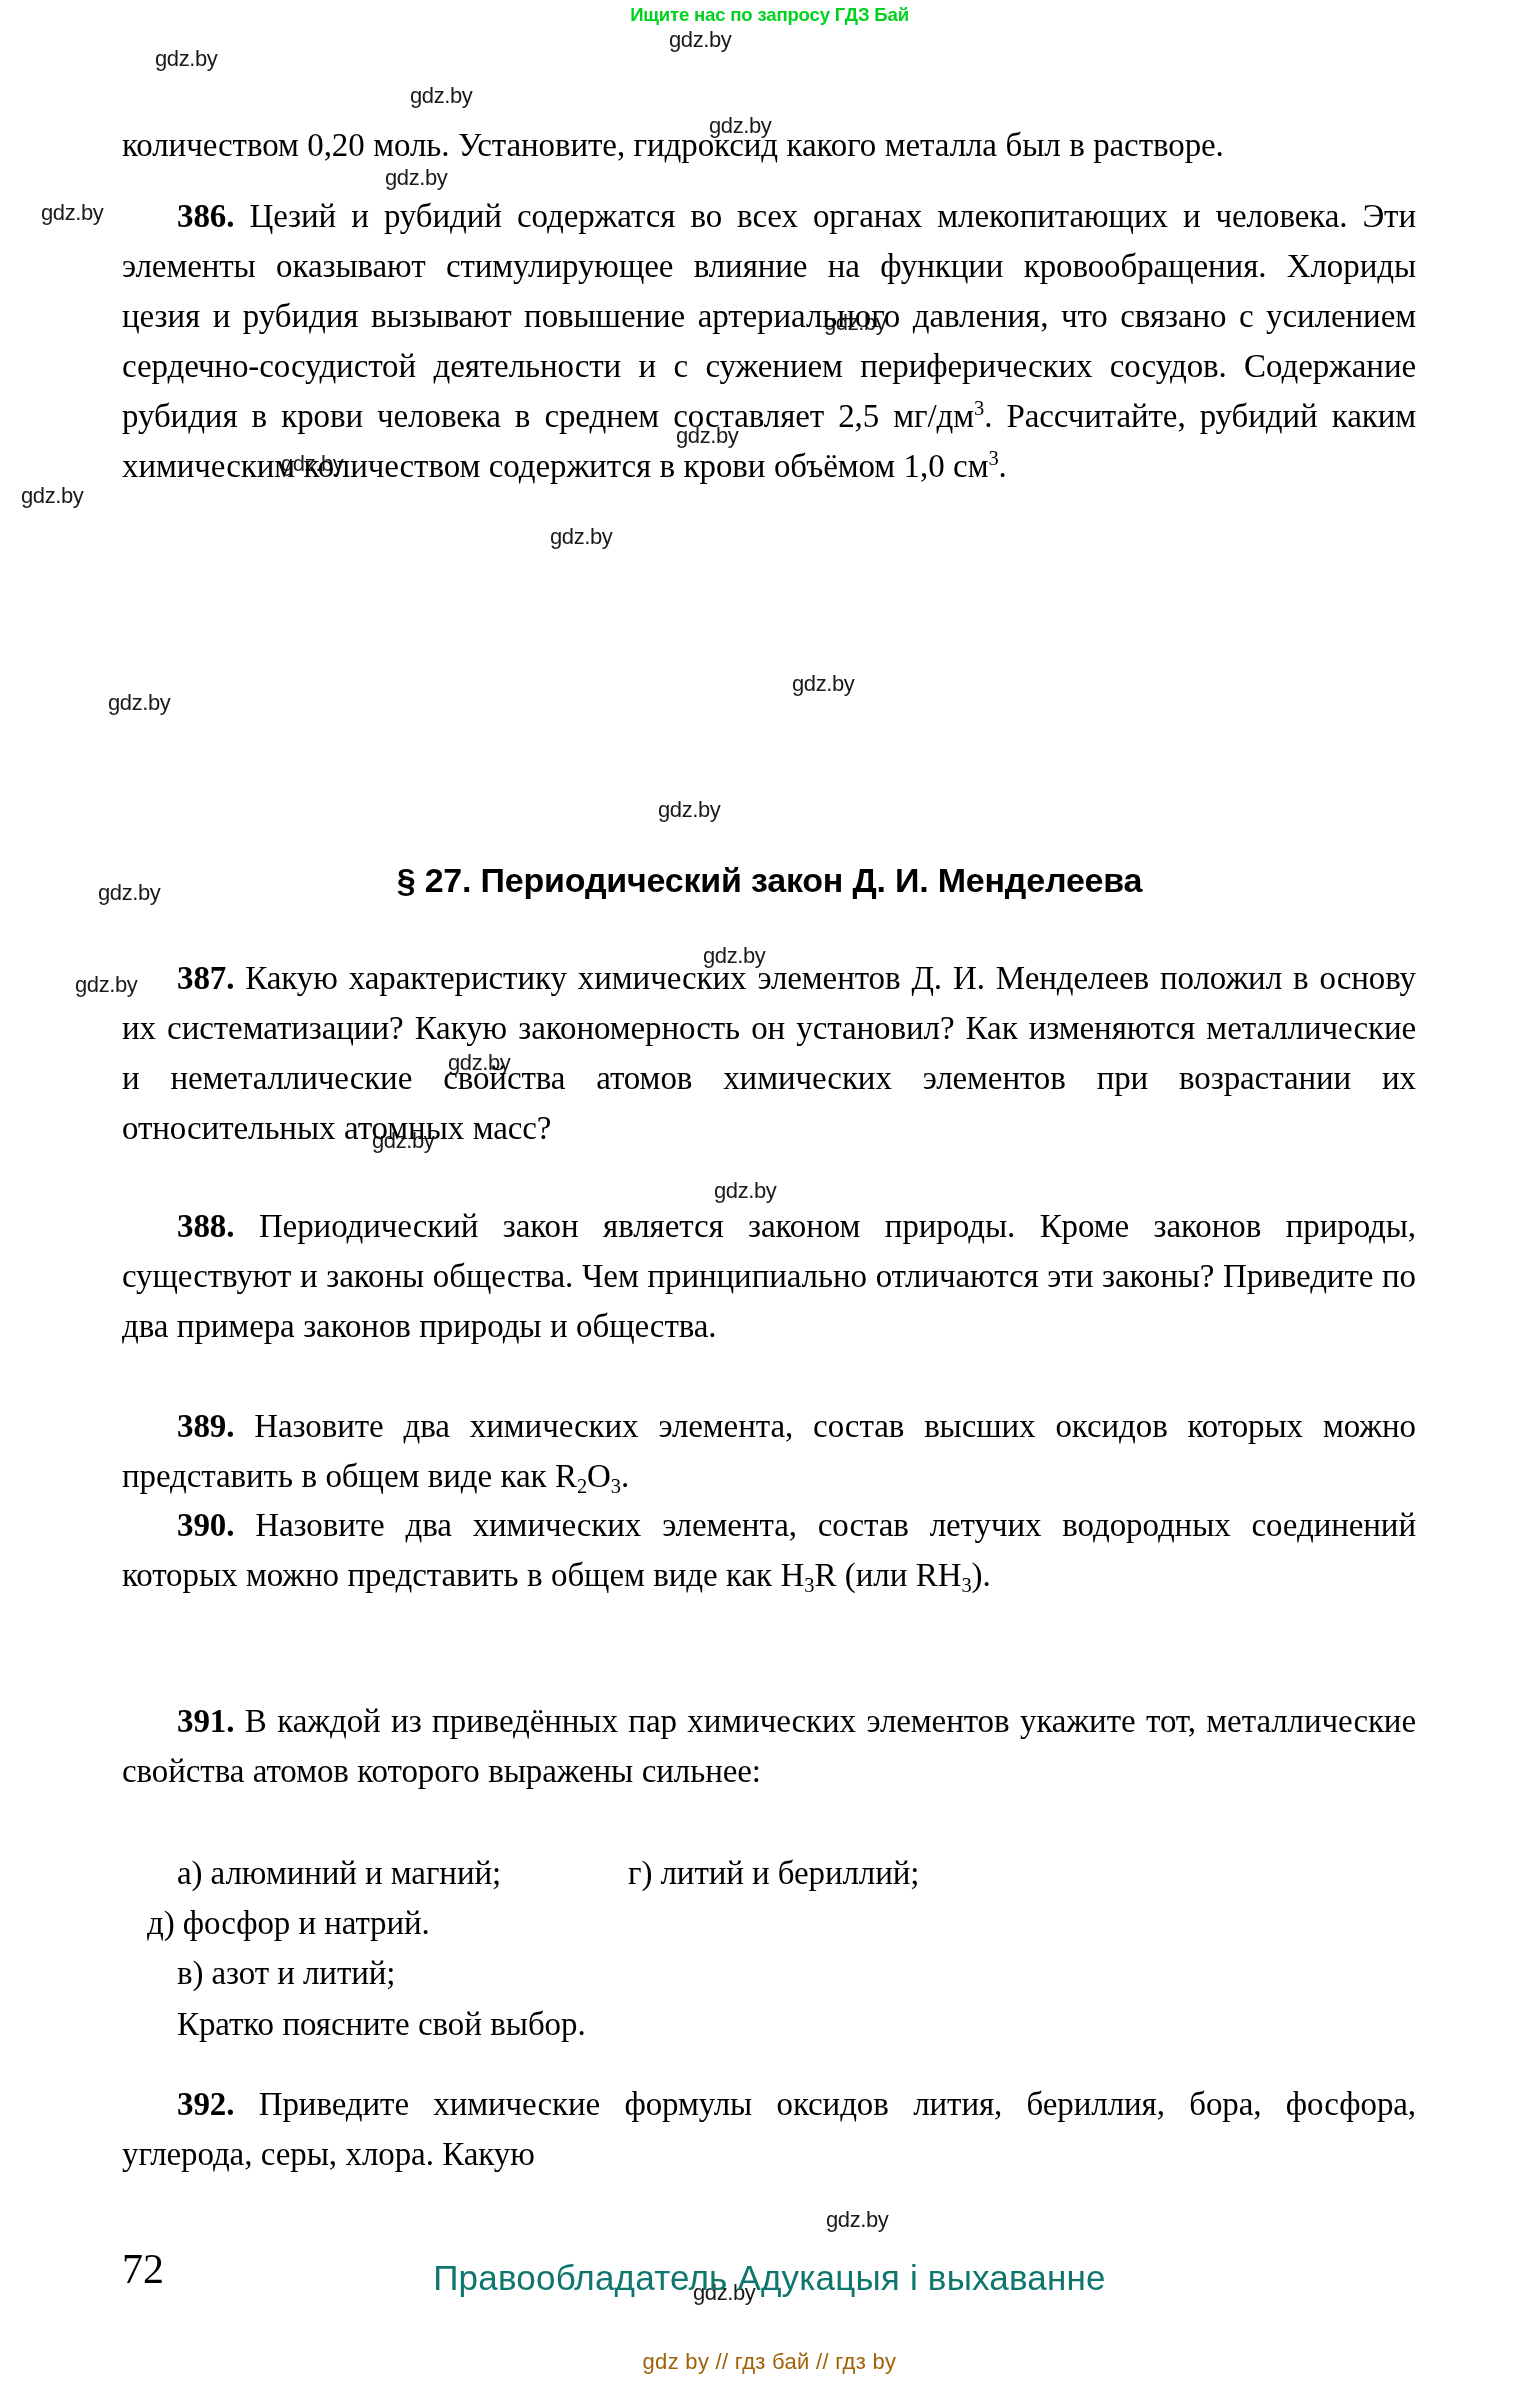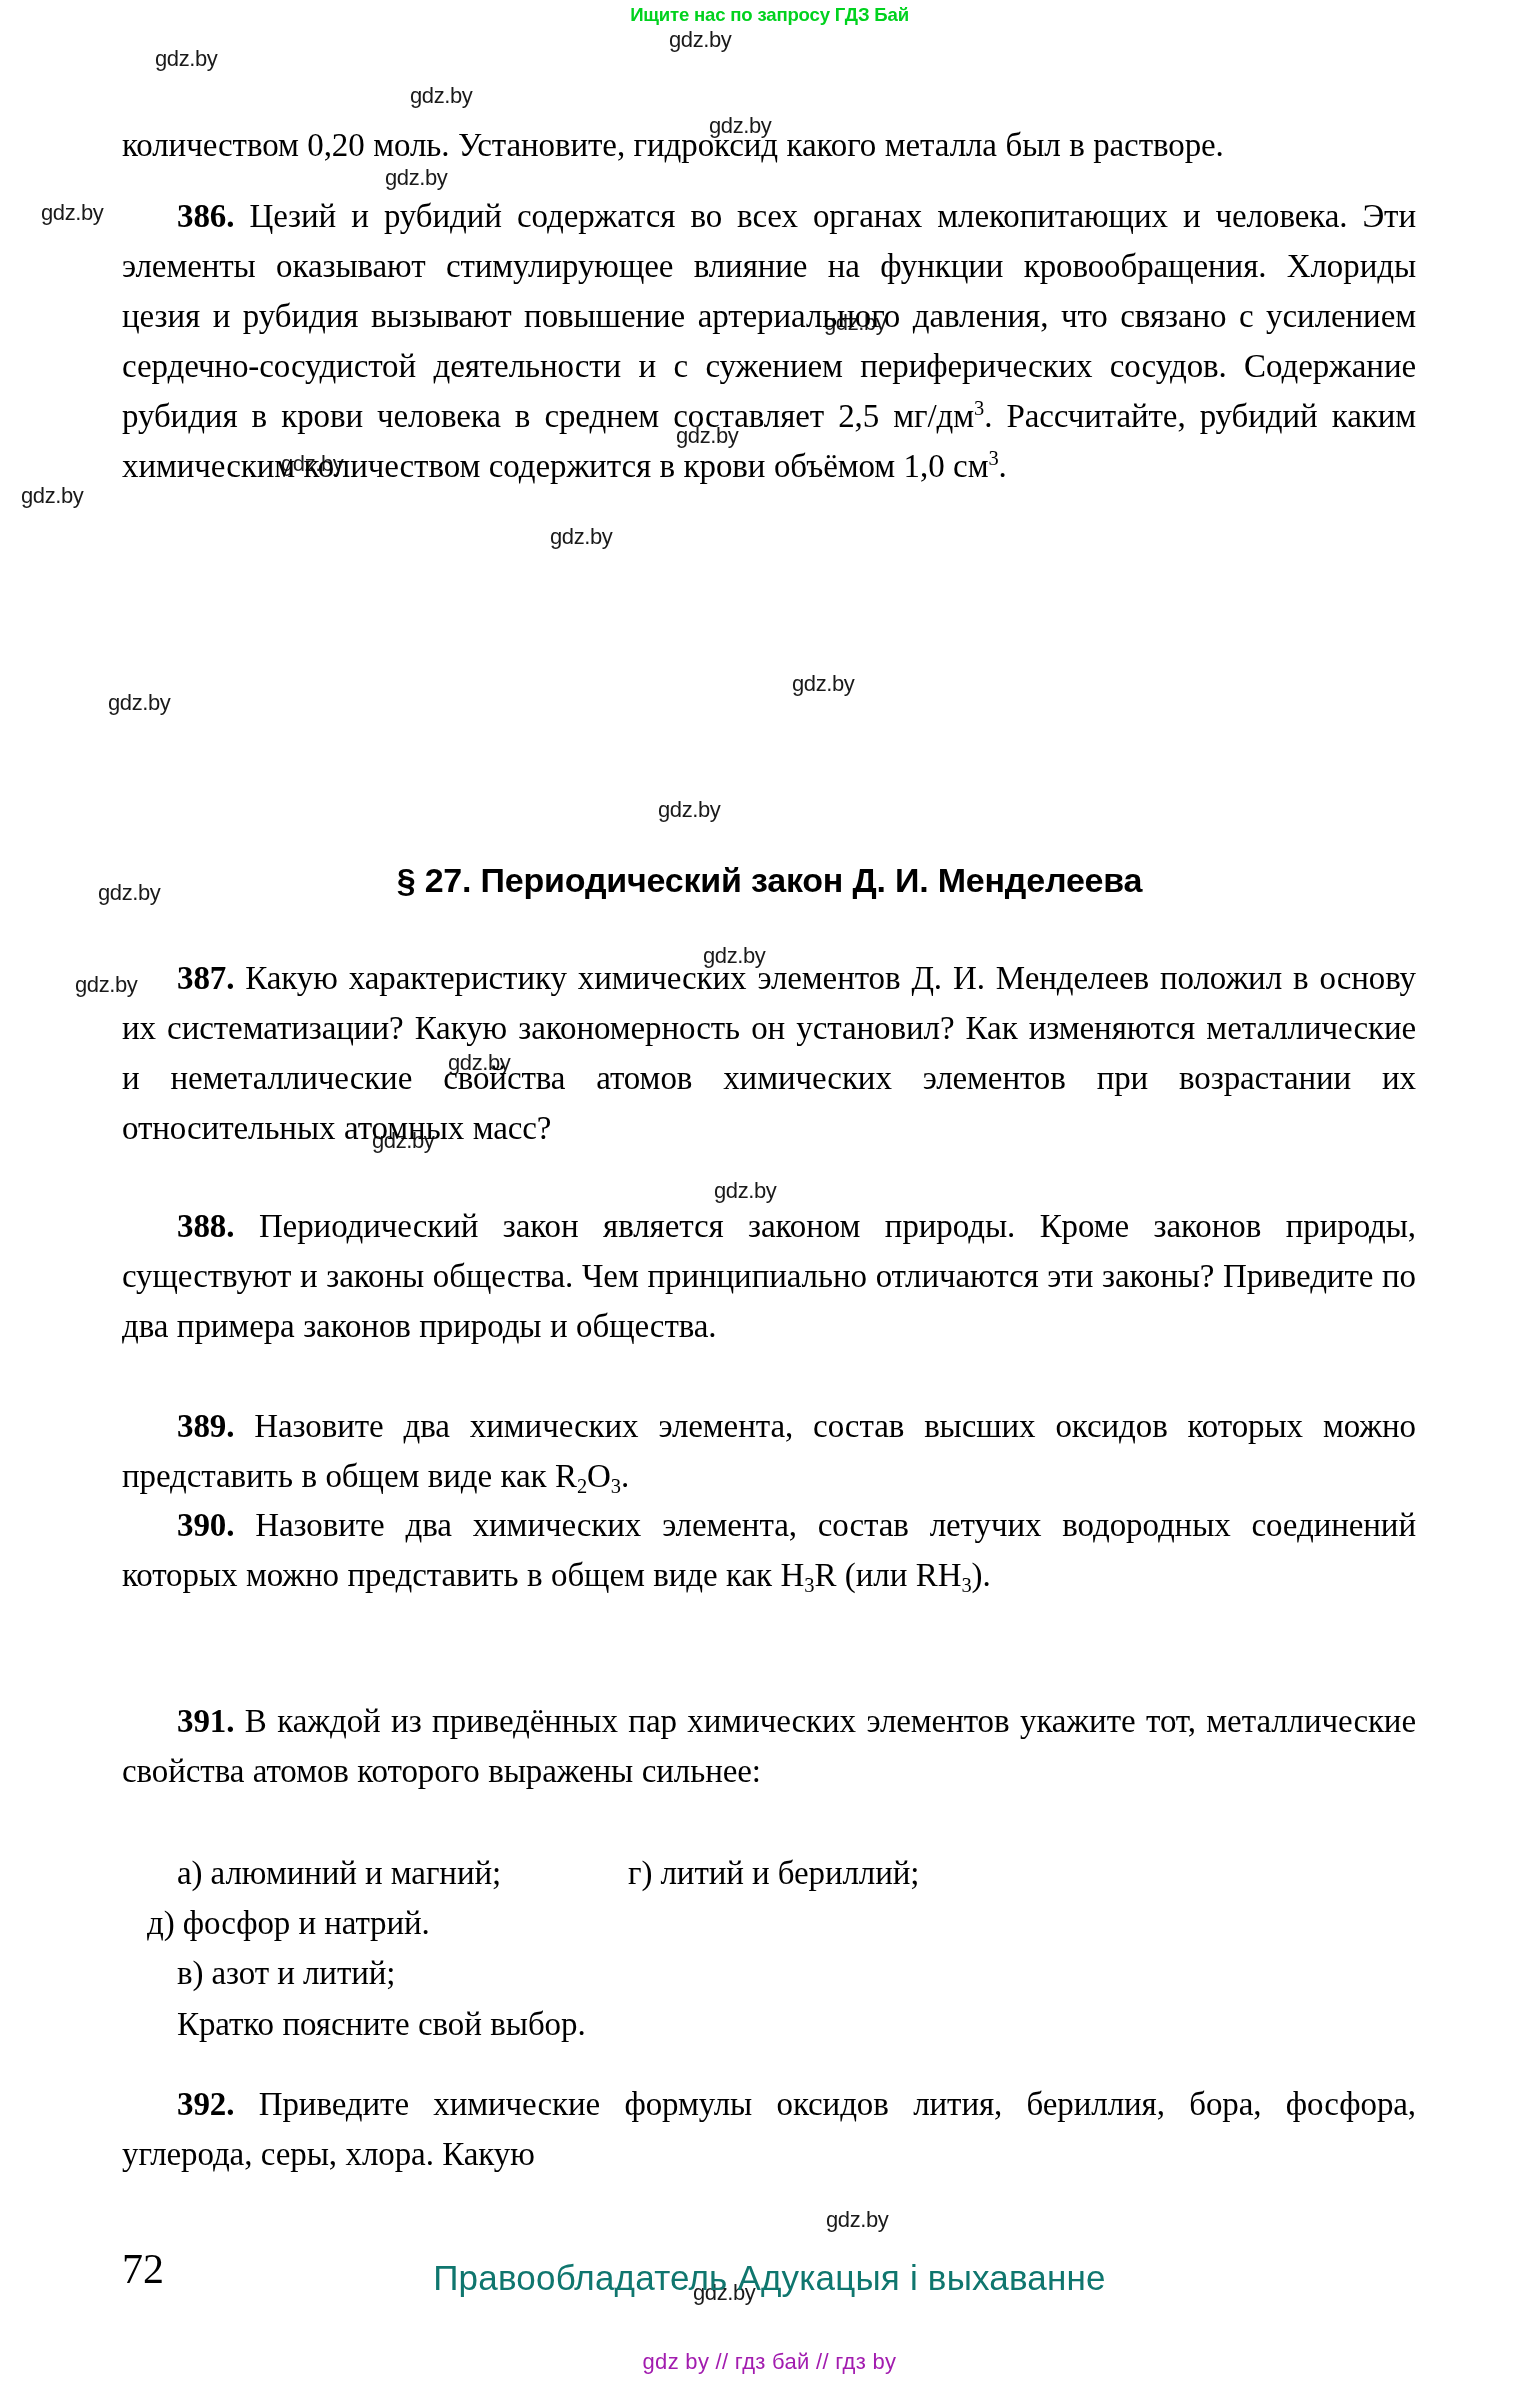"gdz by // гдз бай" .footer-links { color: #a21caf -> #a16207 }
